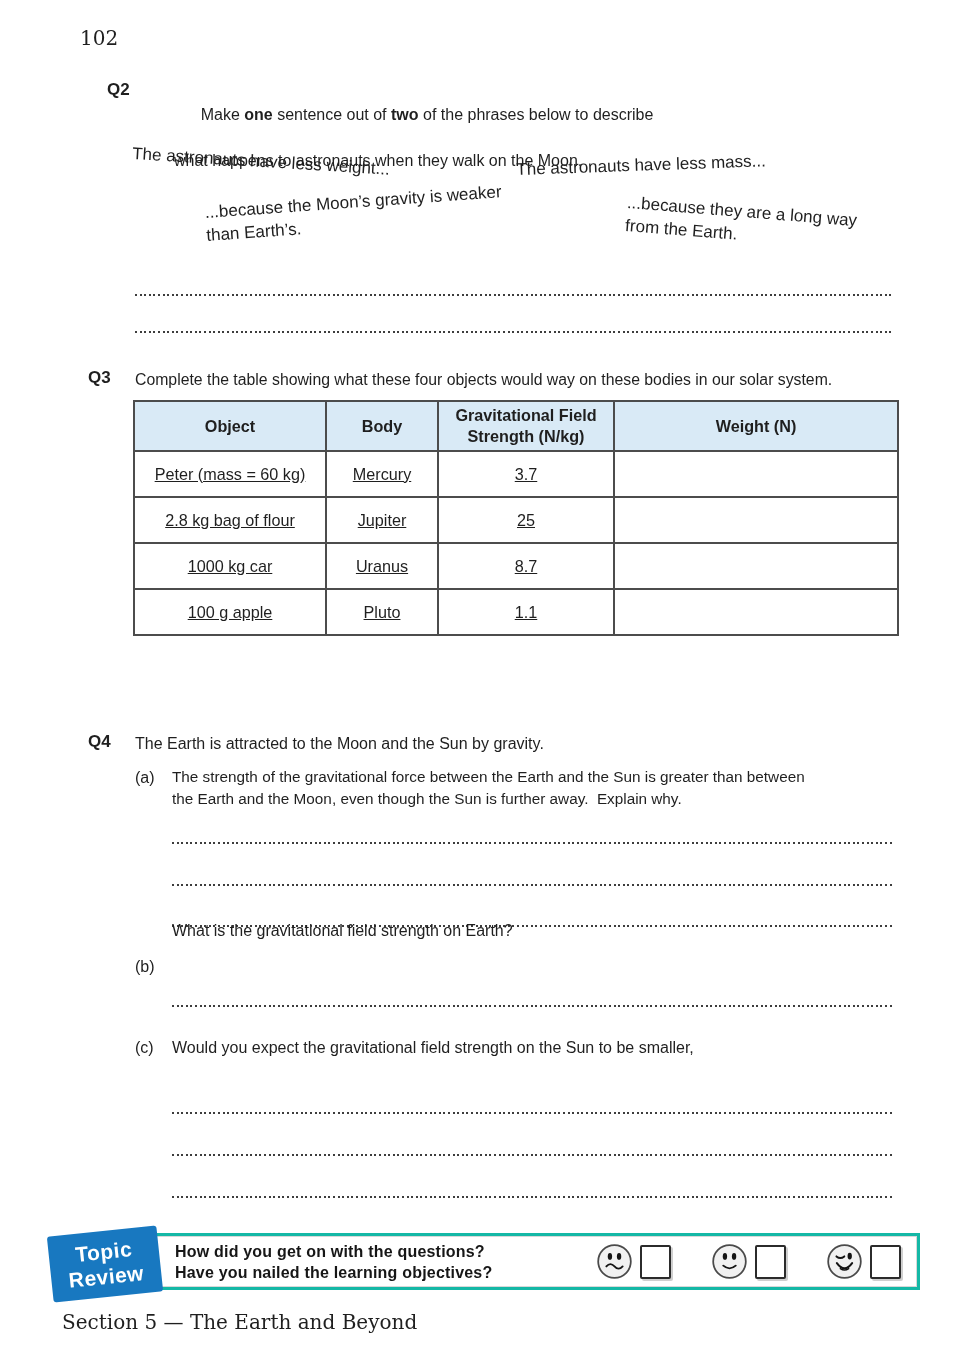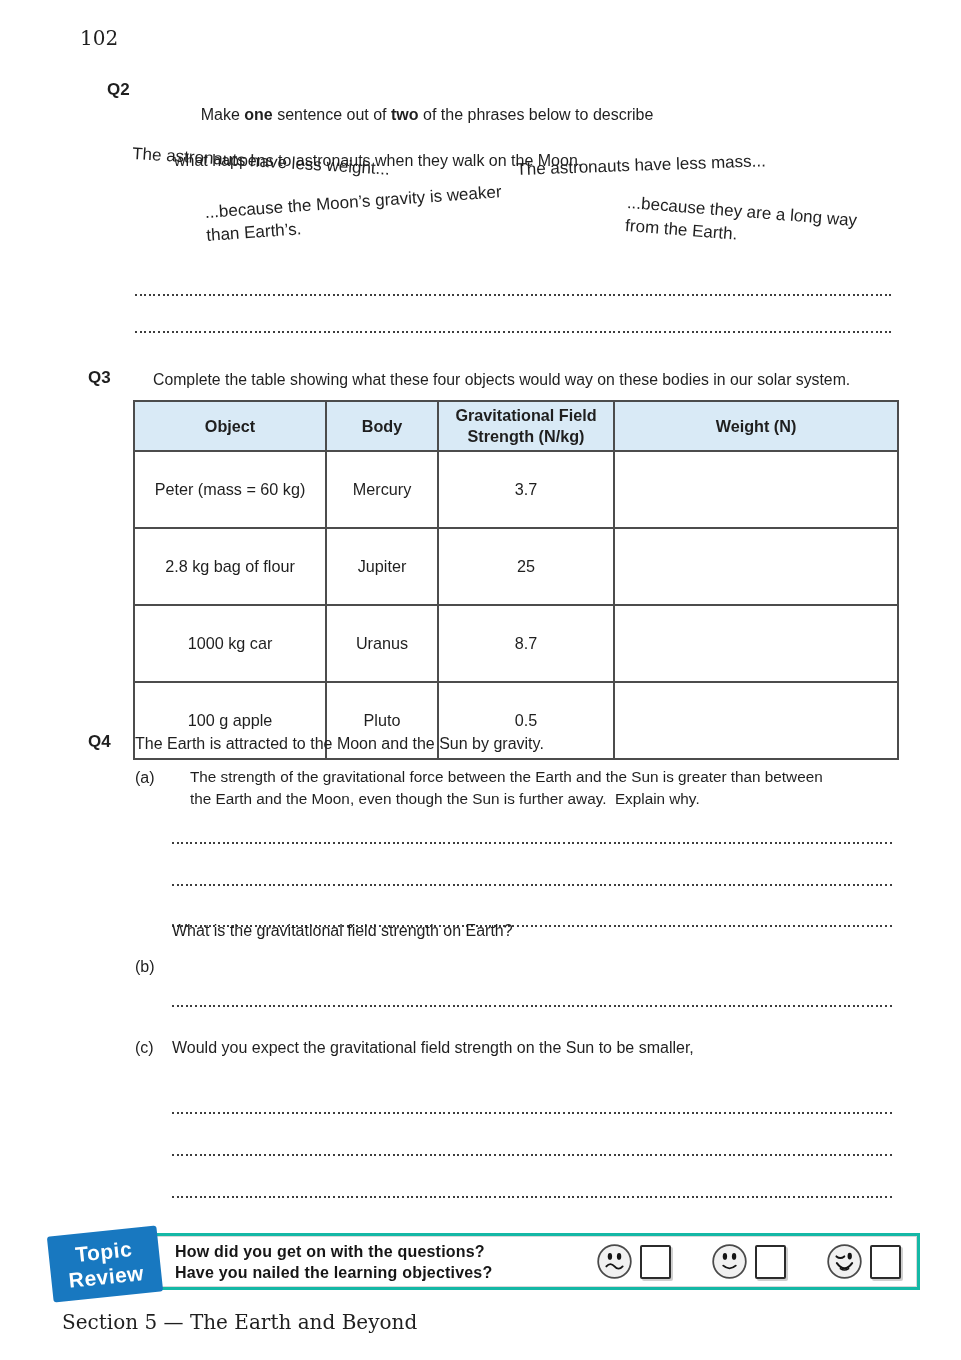"Complete the table showing what" .narrow-t { margin-left: 18px -> none }
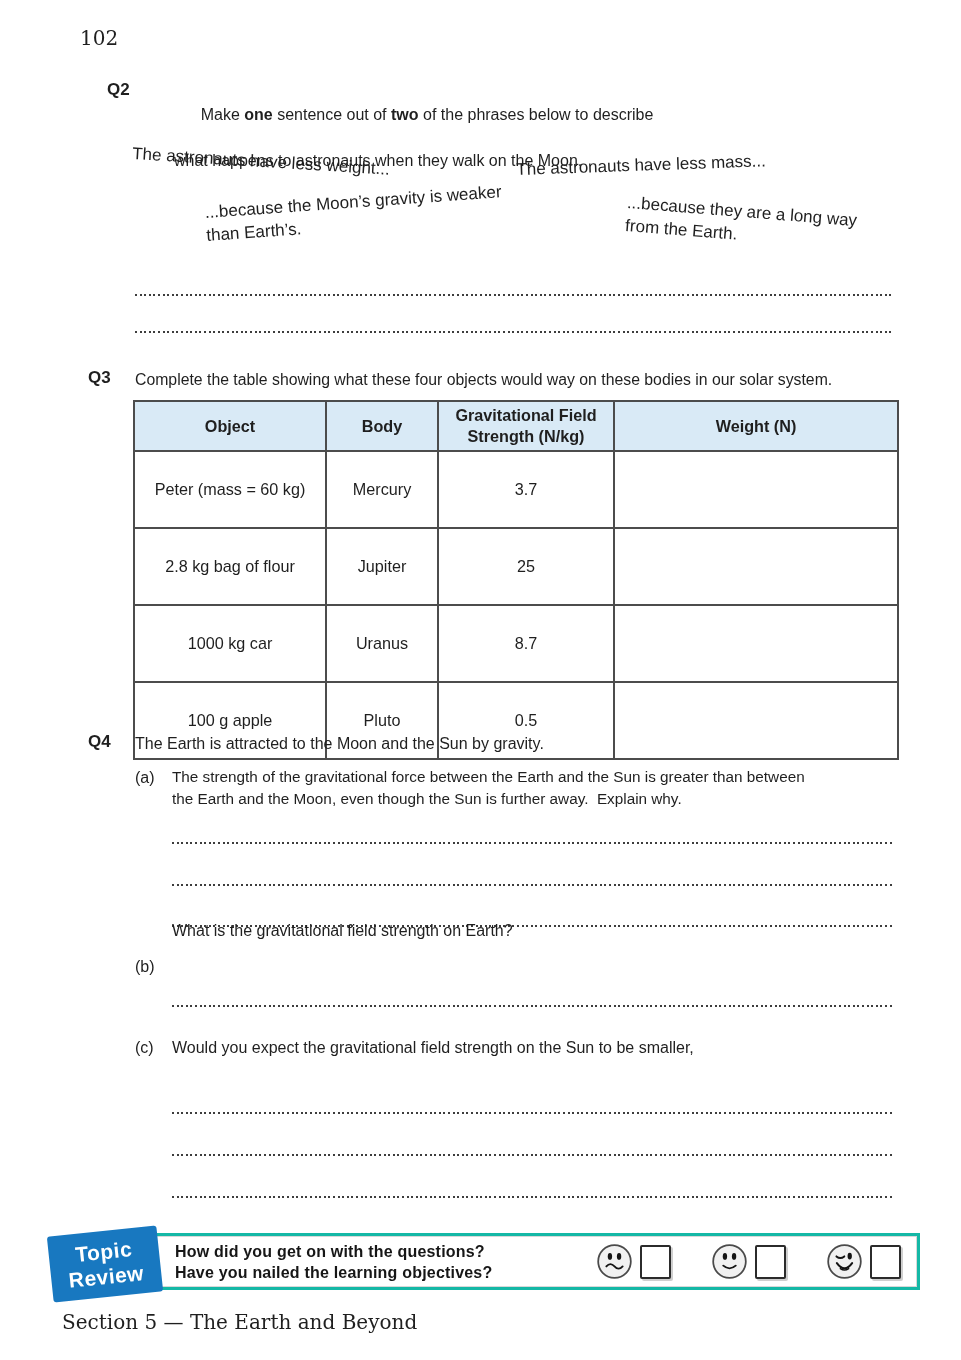"Peter (mass = 60 kg)" table.grid td { height: 77px -> 46px; text-decoration: none -> underline }
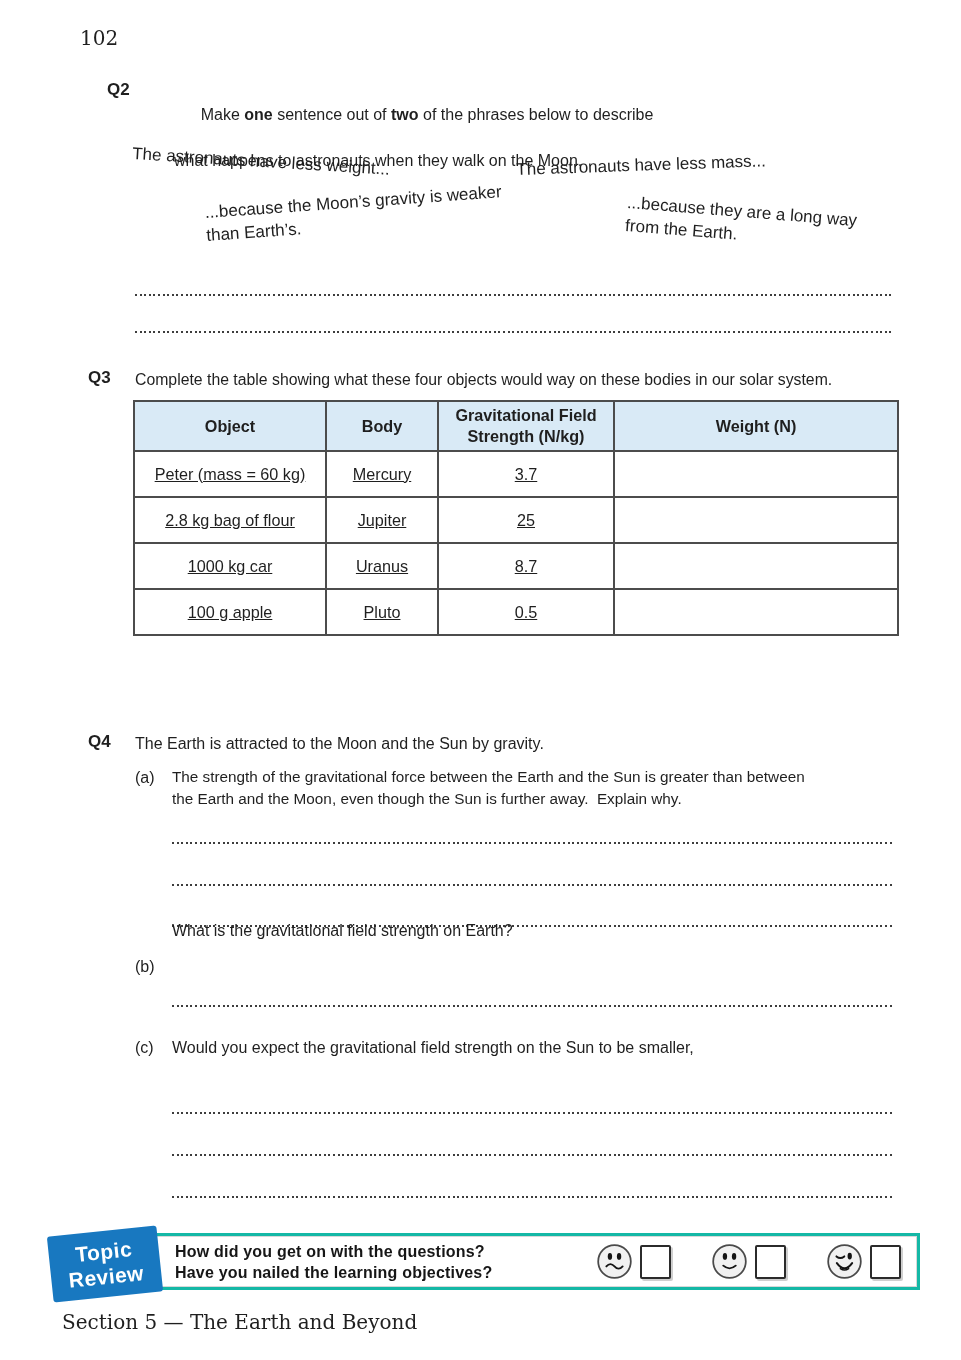"0.5" td { text: 0.5 -> 1.1 }
